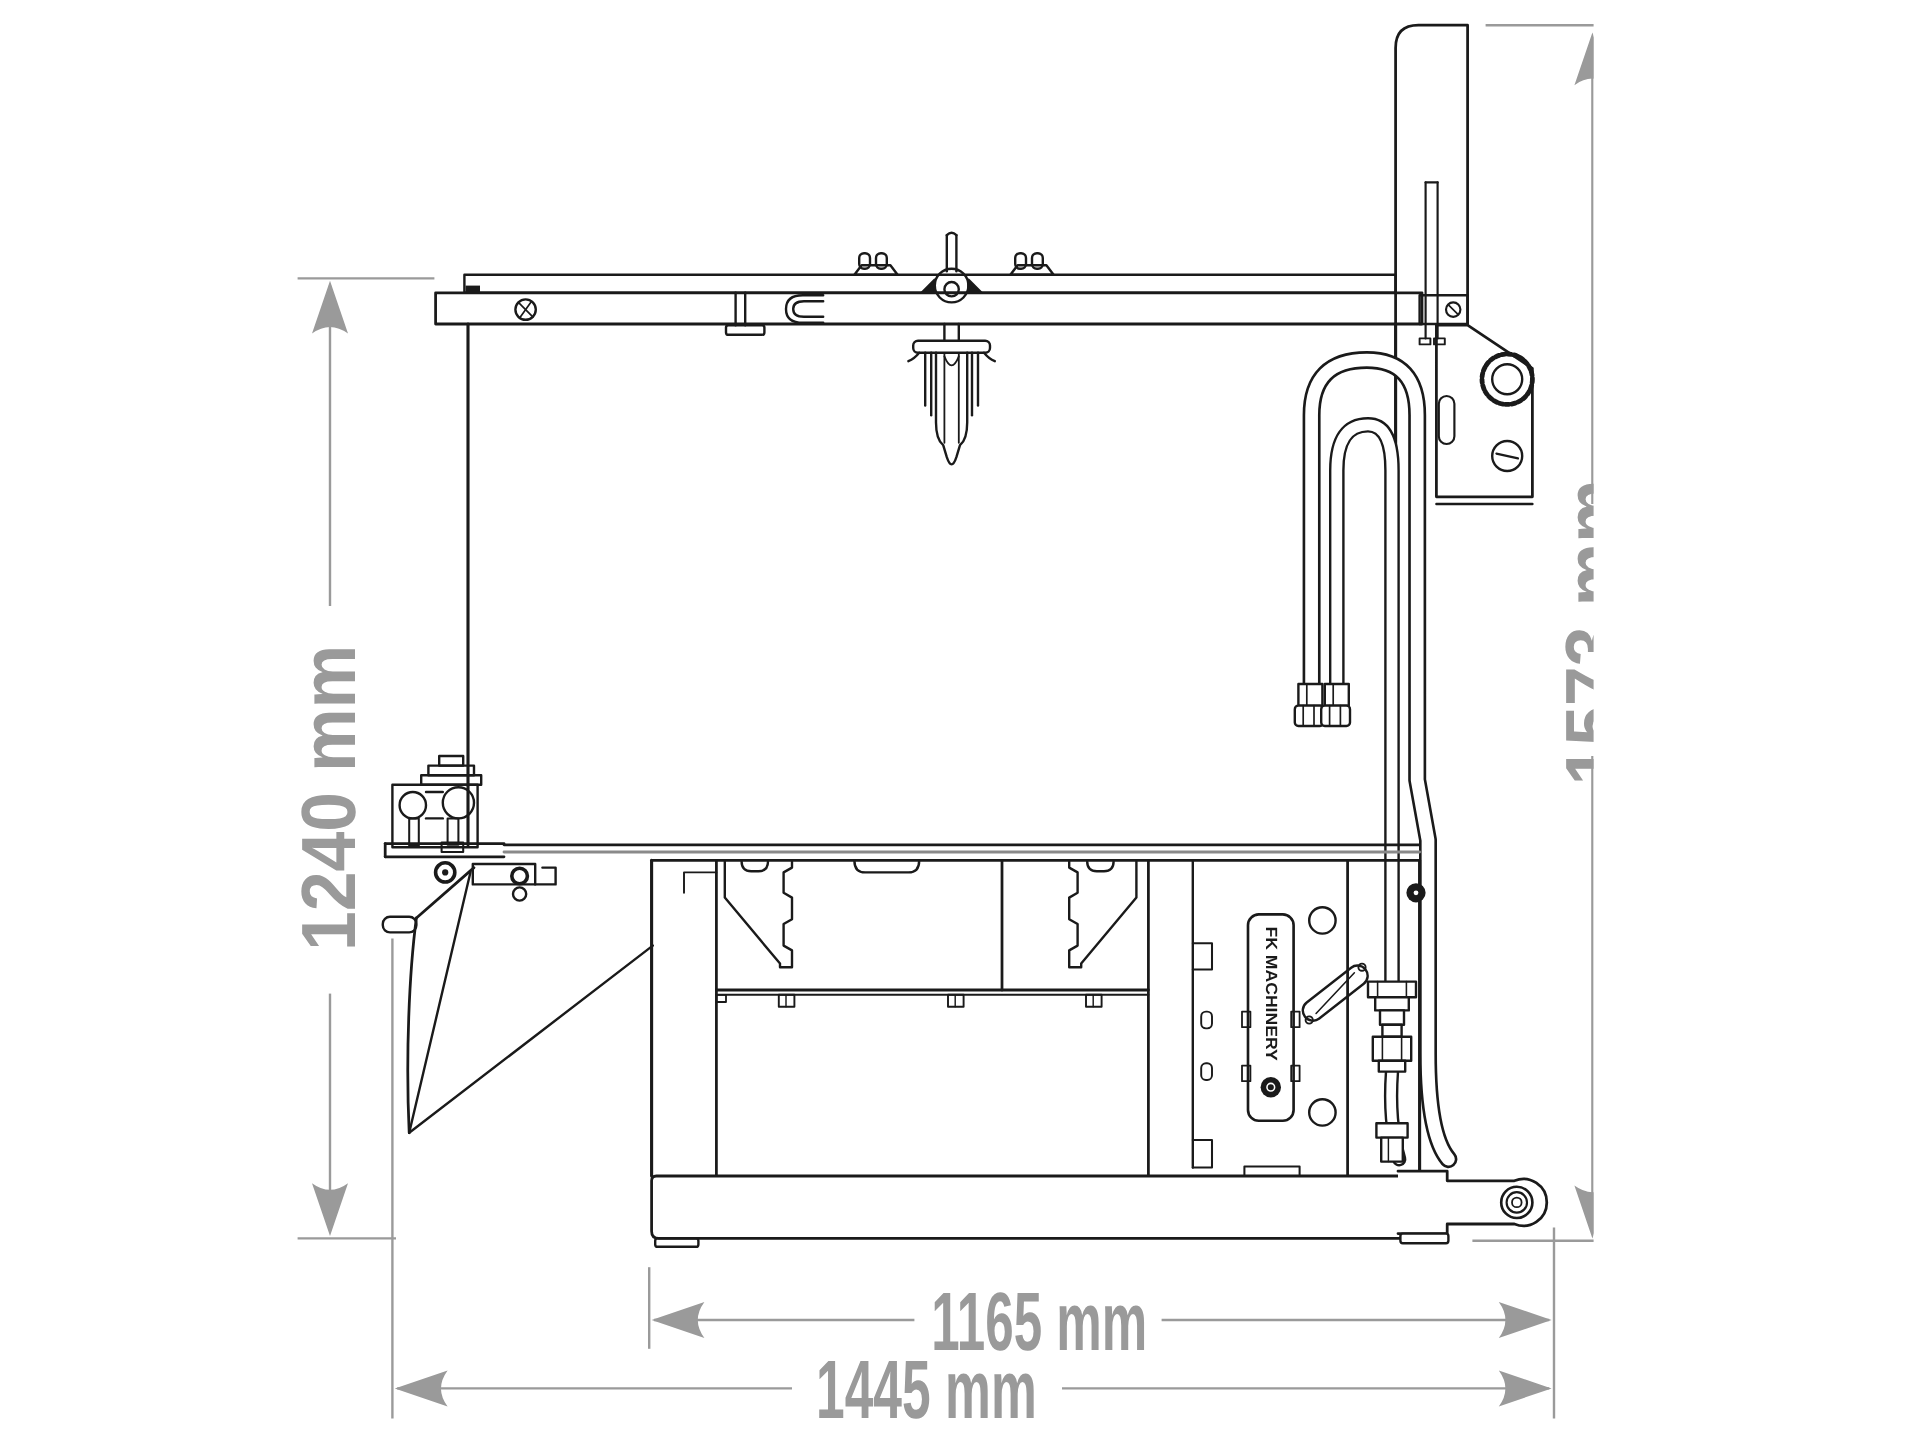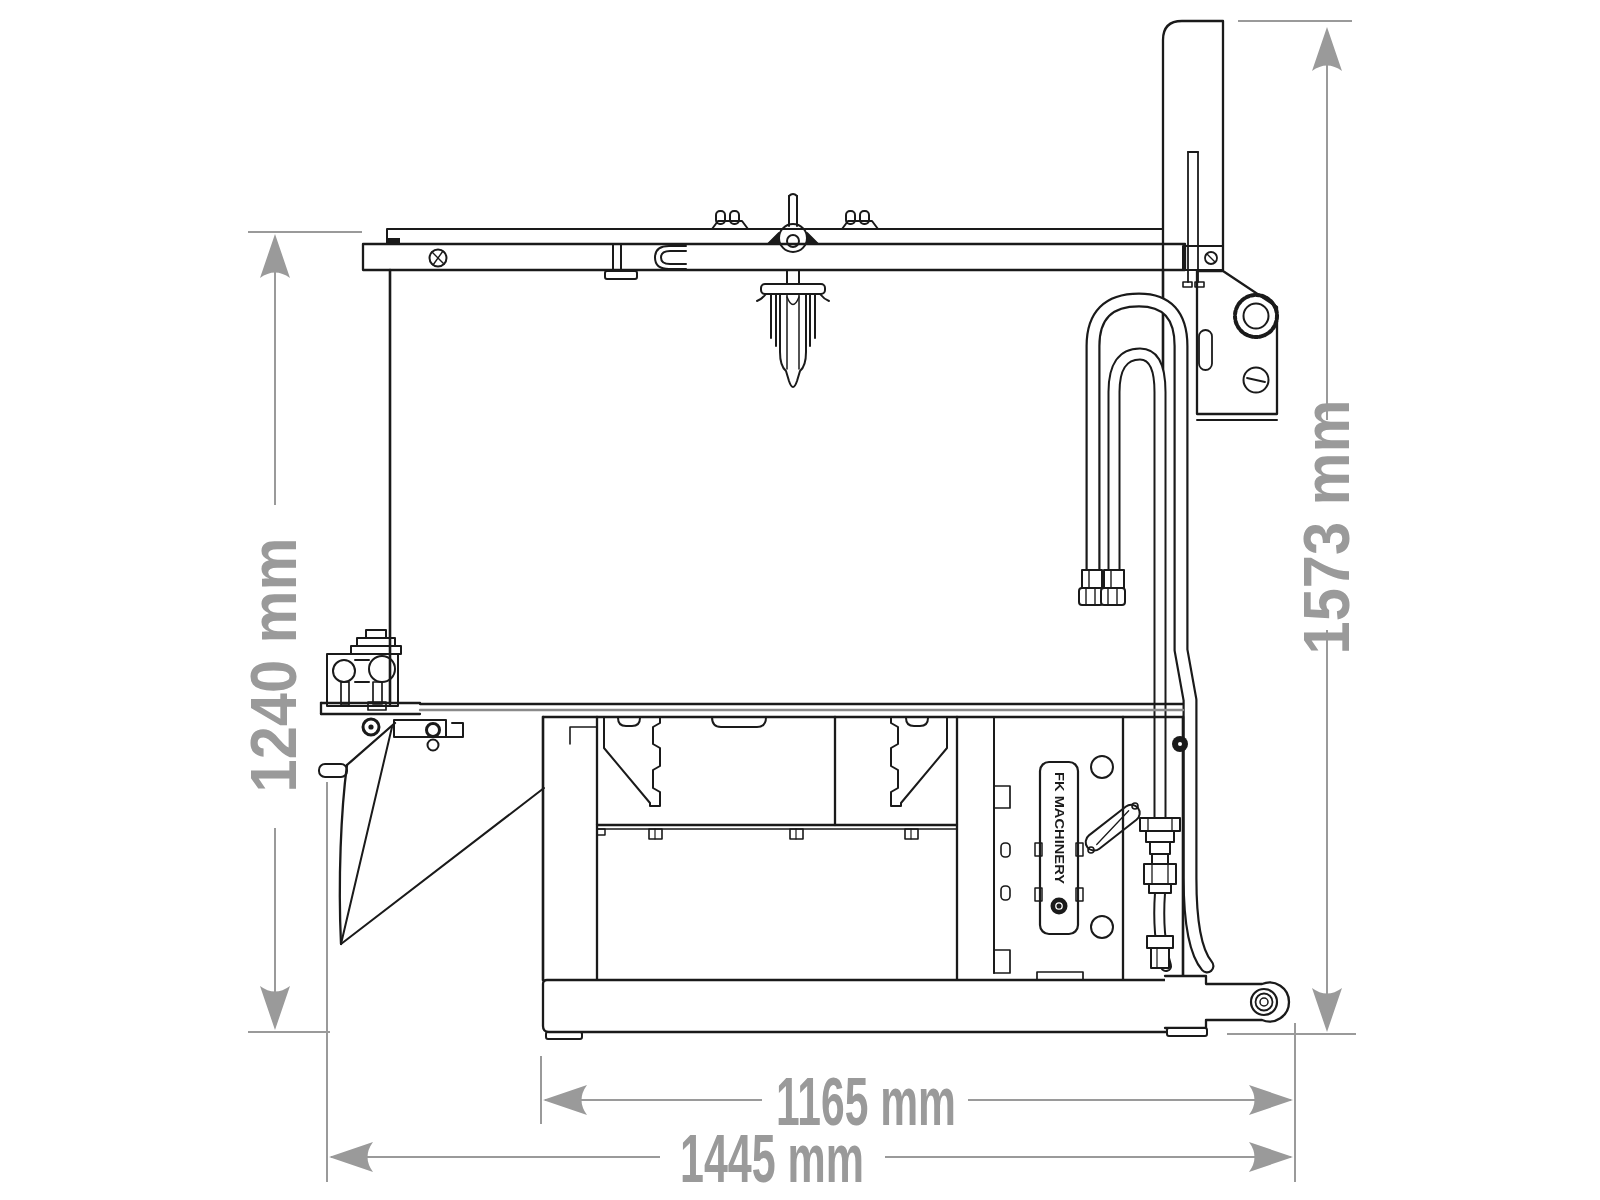"1165 mm" .stage { width: 1600px -> 1328px }
